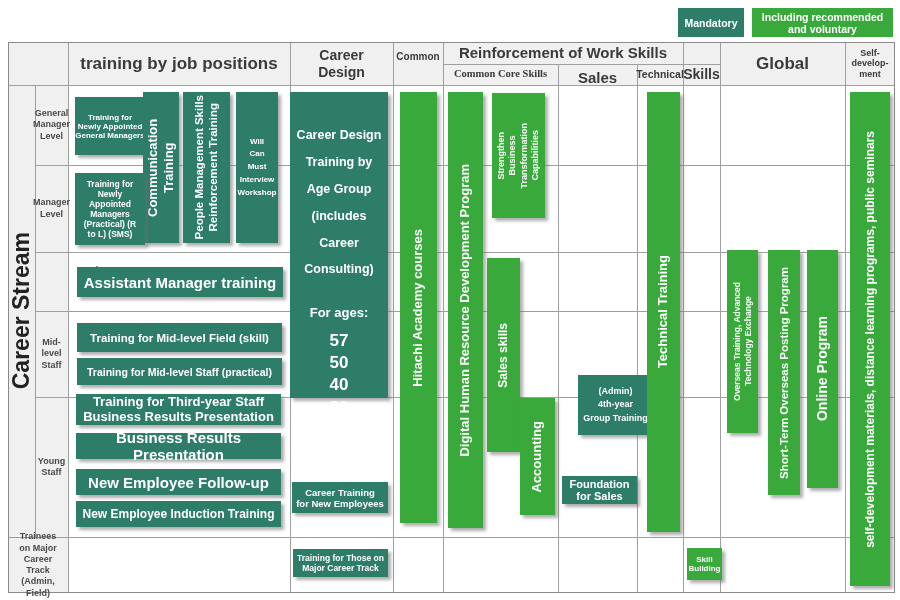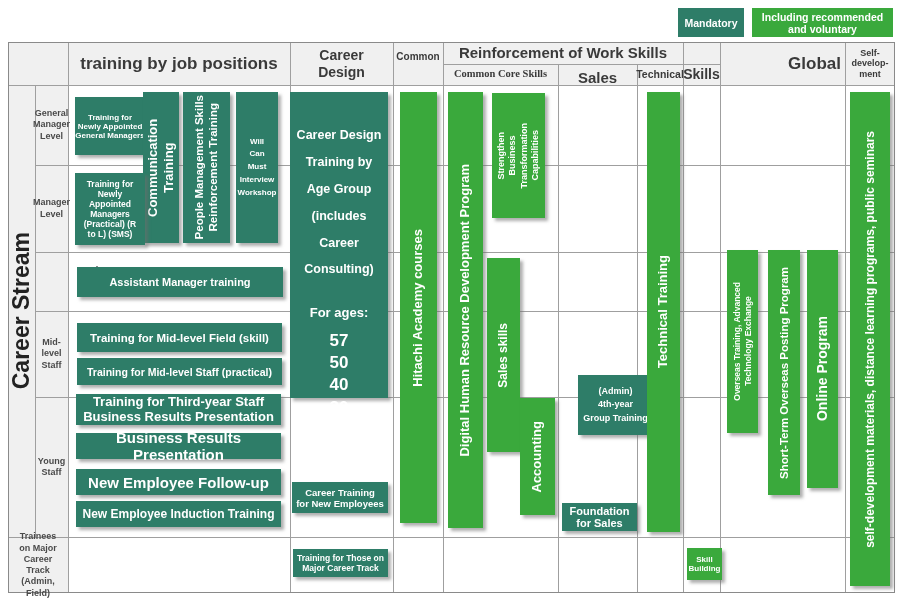"Global" div.hdr { padding-left: 32px -> none }
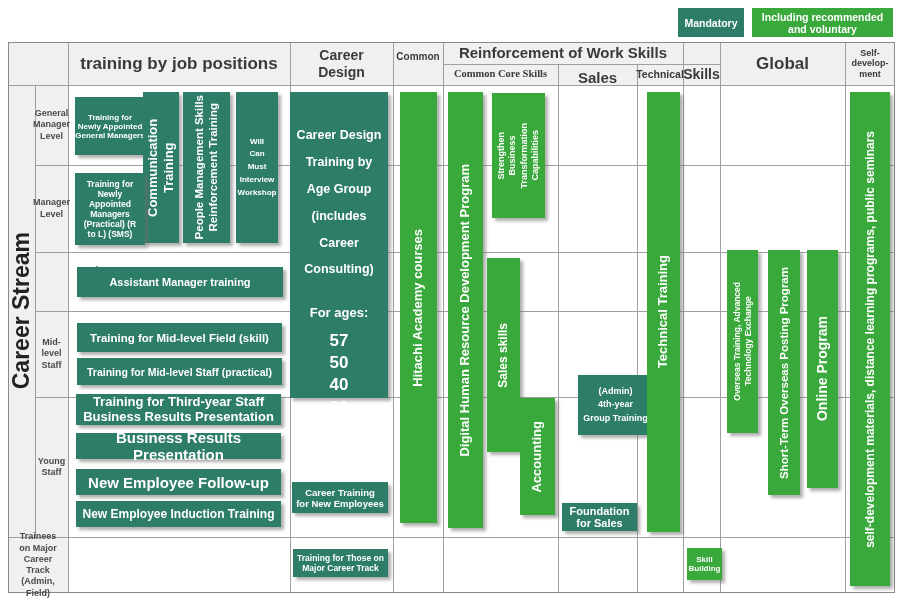"Assistant Manager training" div.box { font-size: 11px -> 15px }
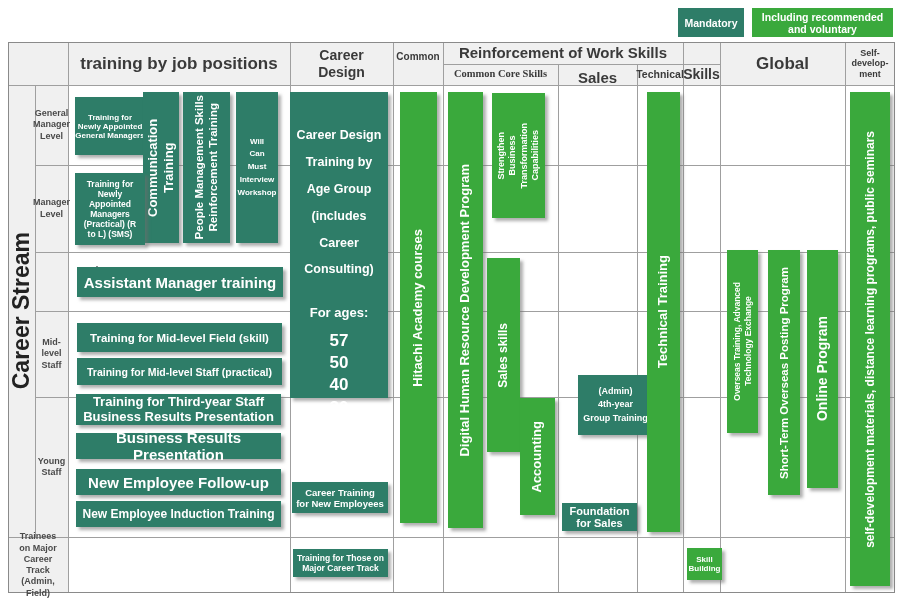"Foundation" div.box { top: 503px -> 476px }
